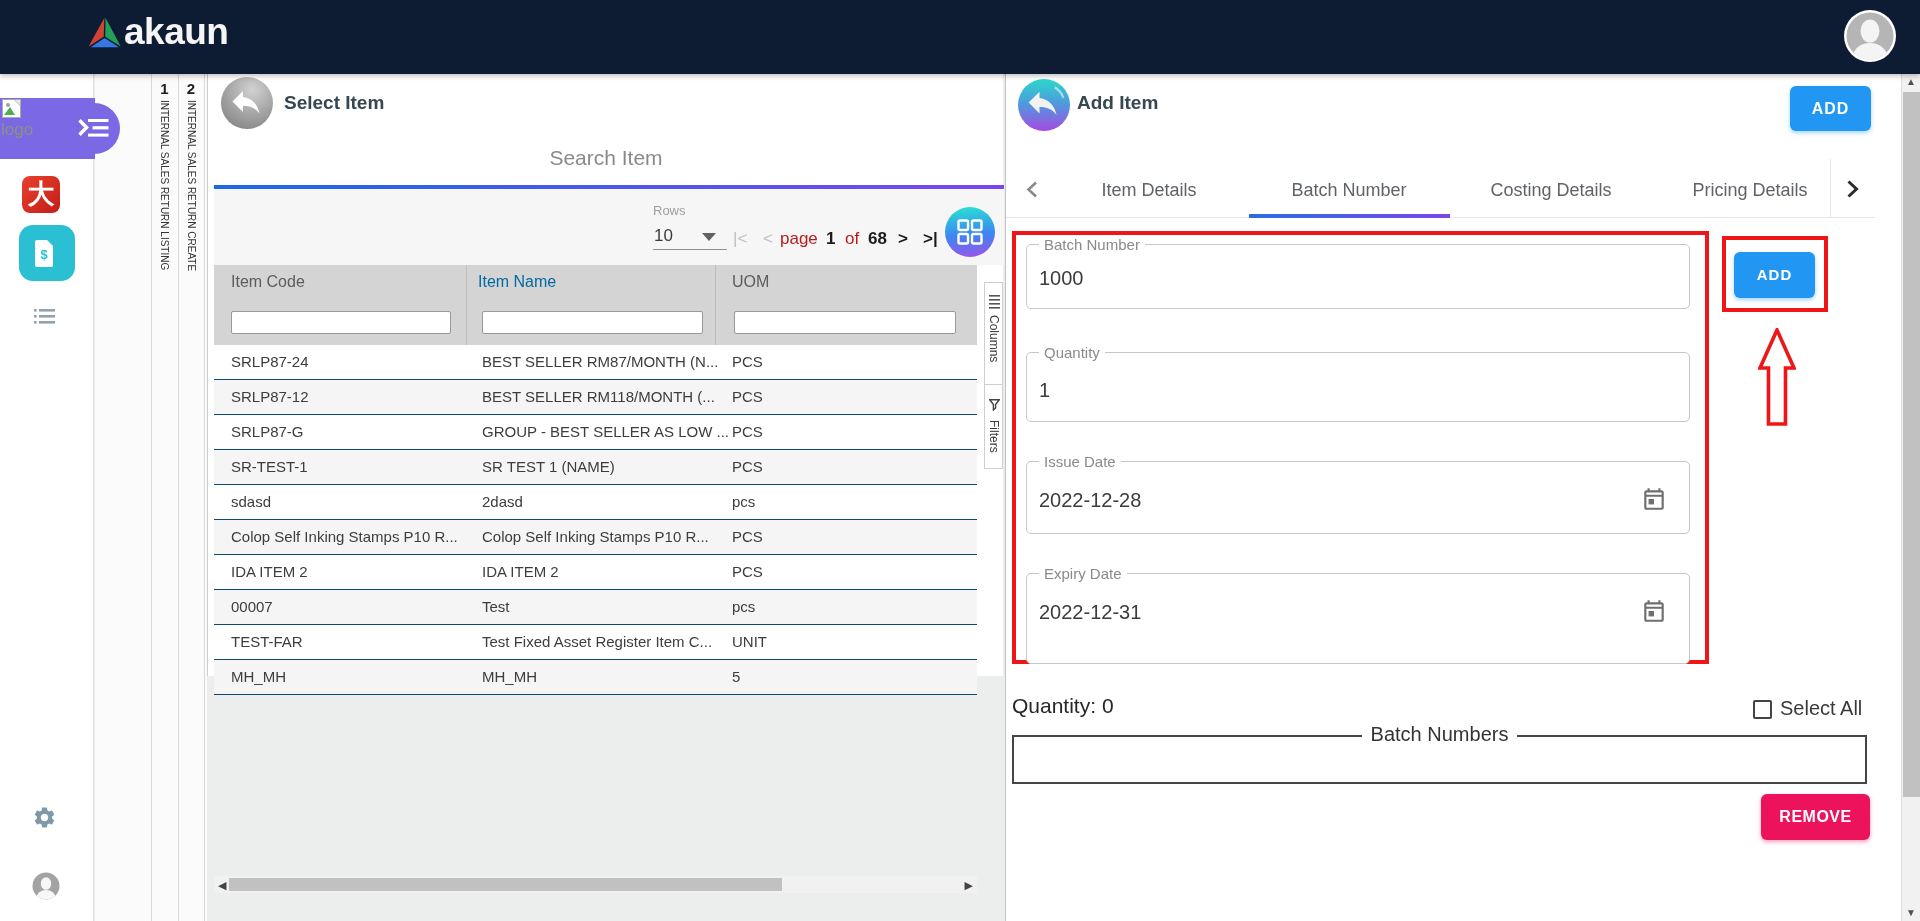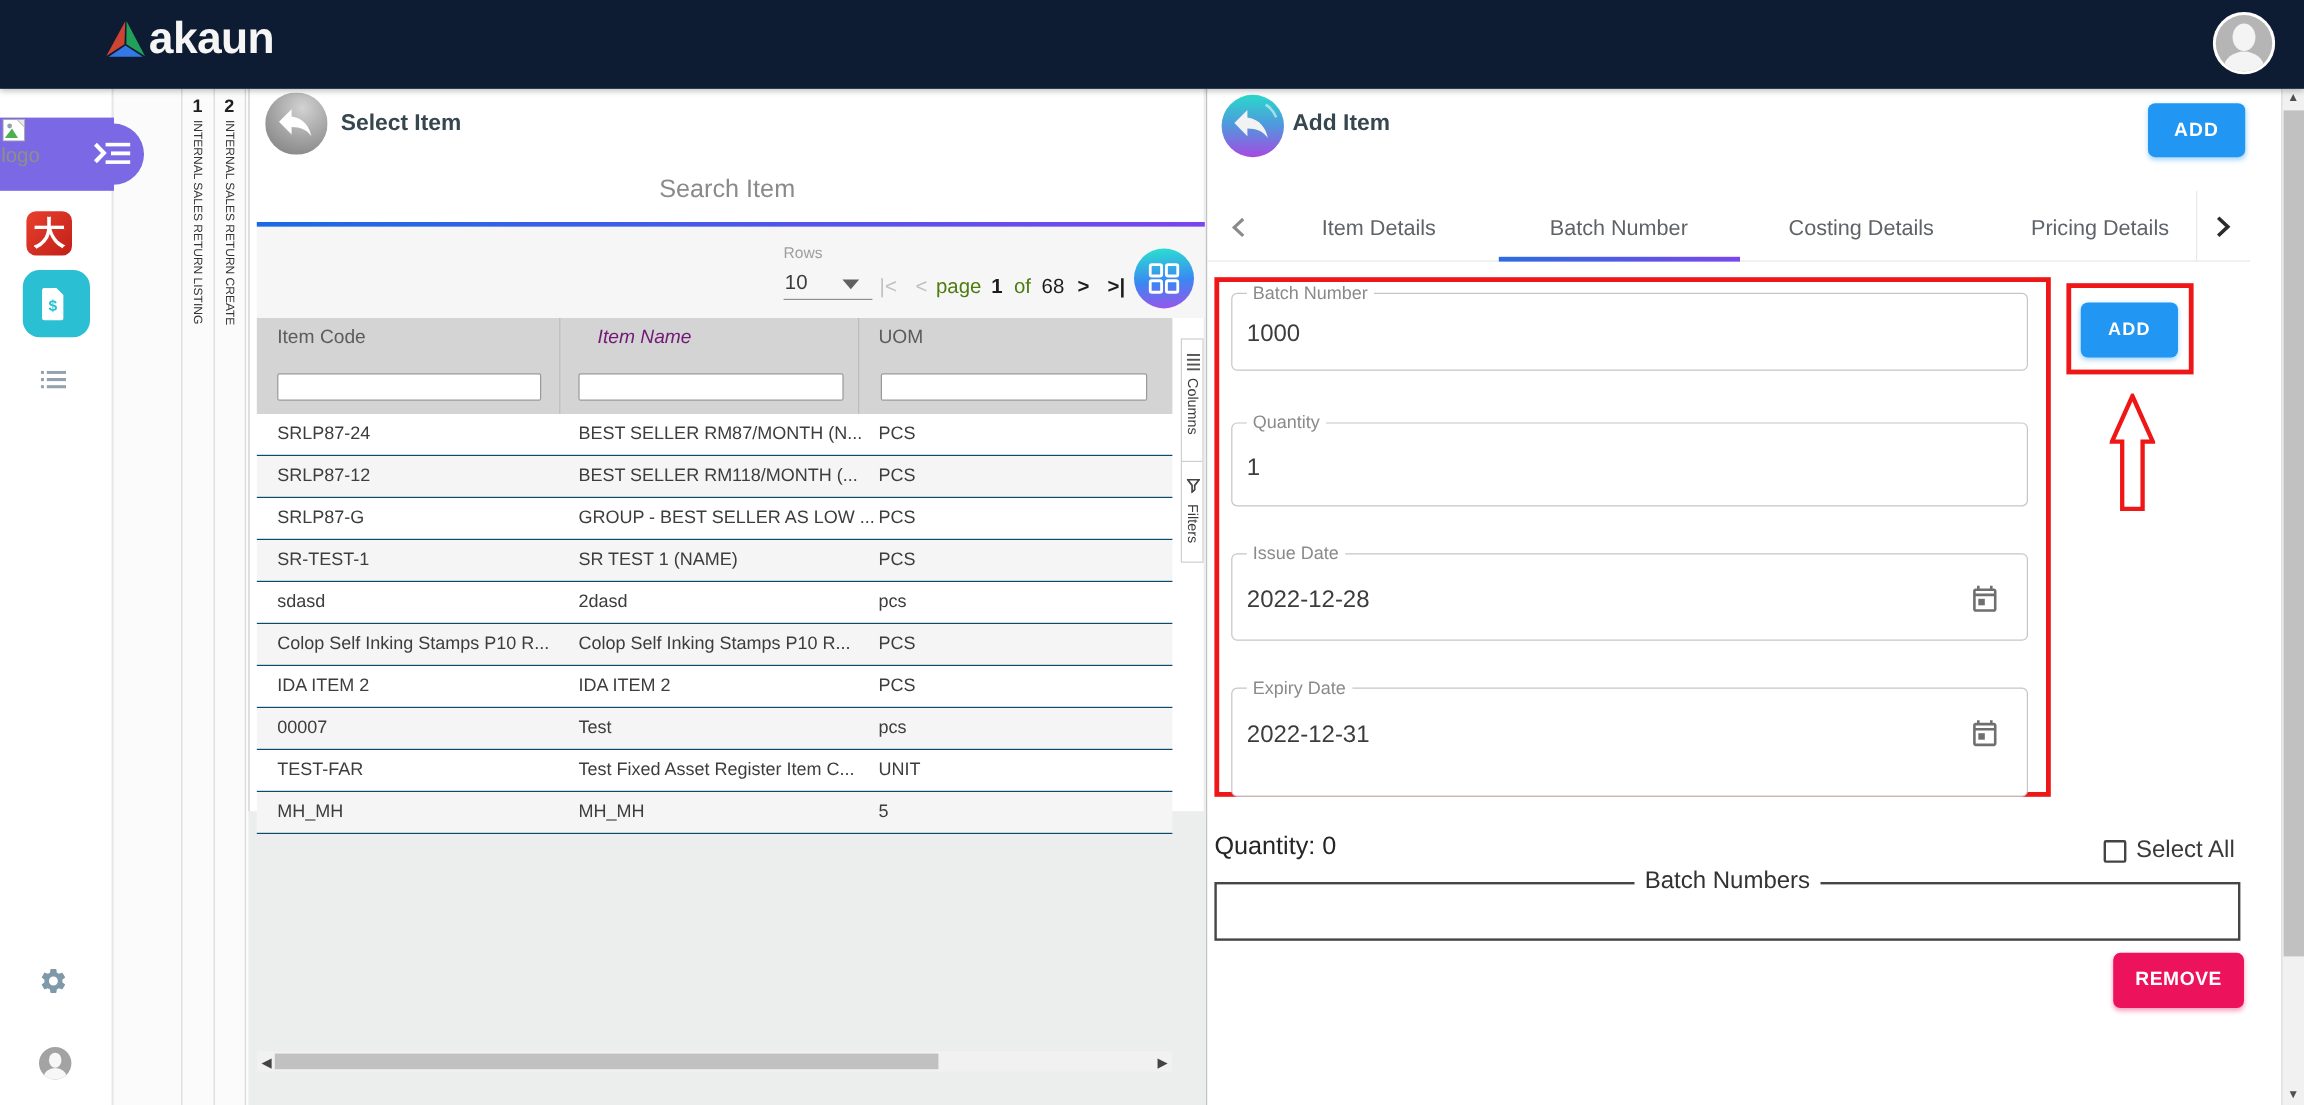"page" .pgn { color: #4d7c0f -> #b91c1c }
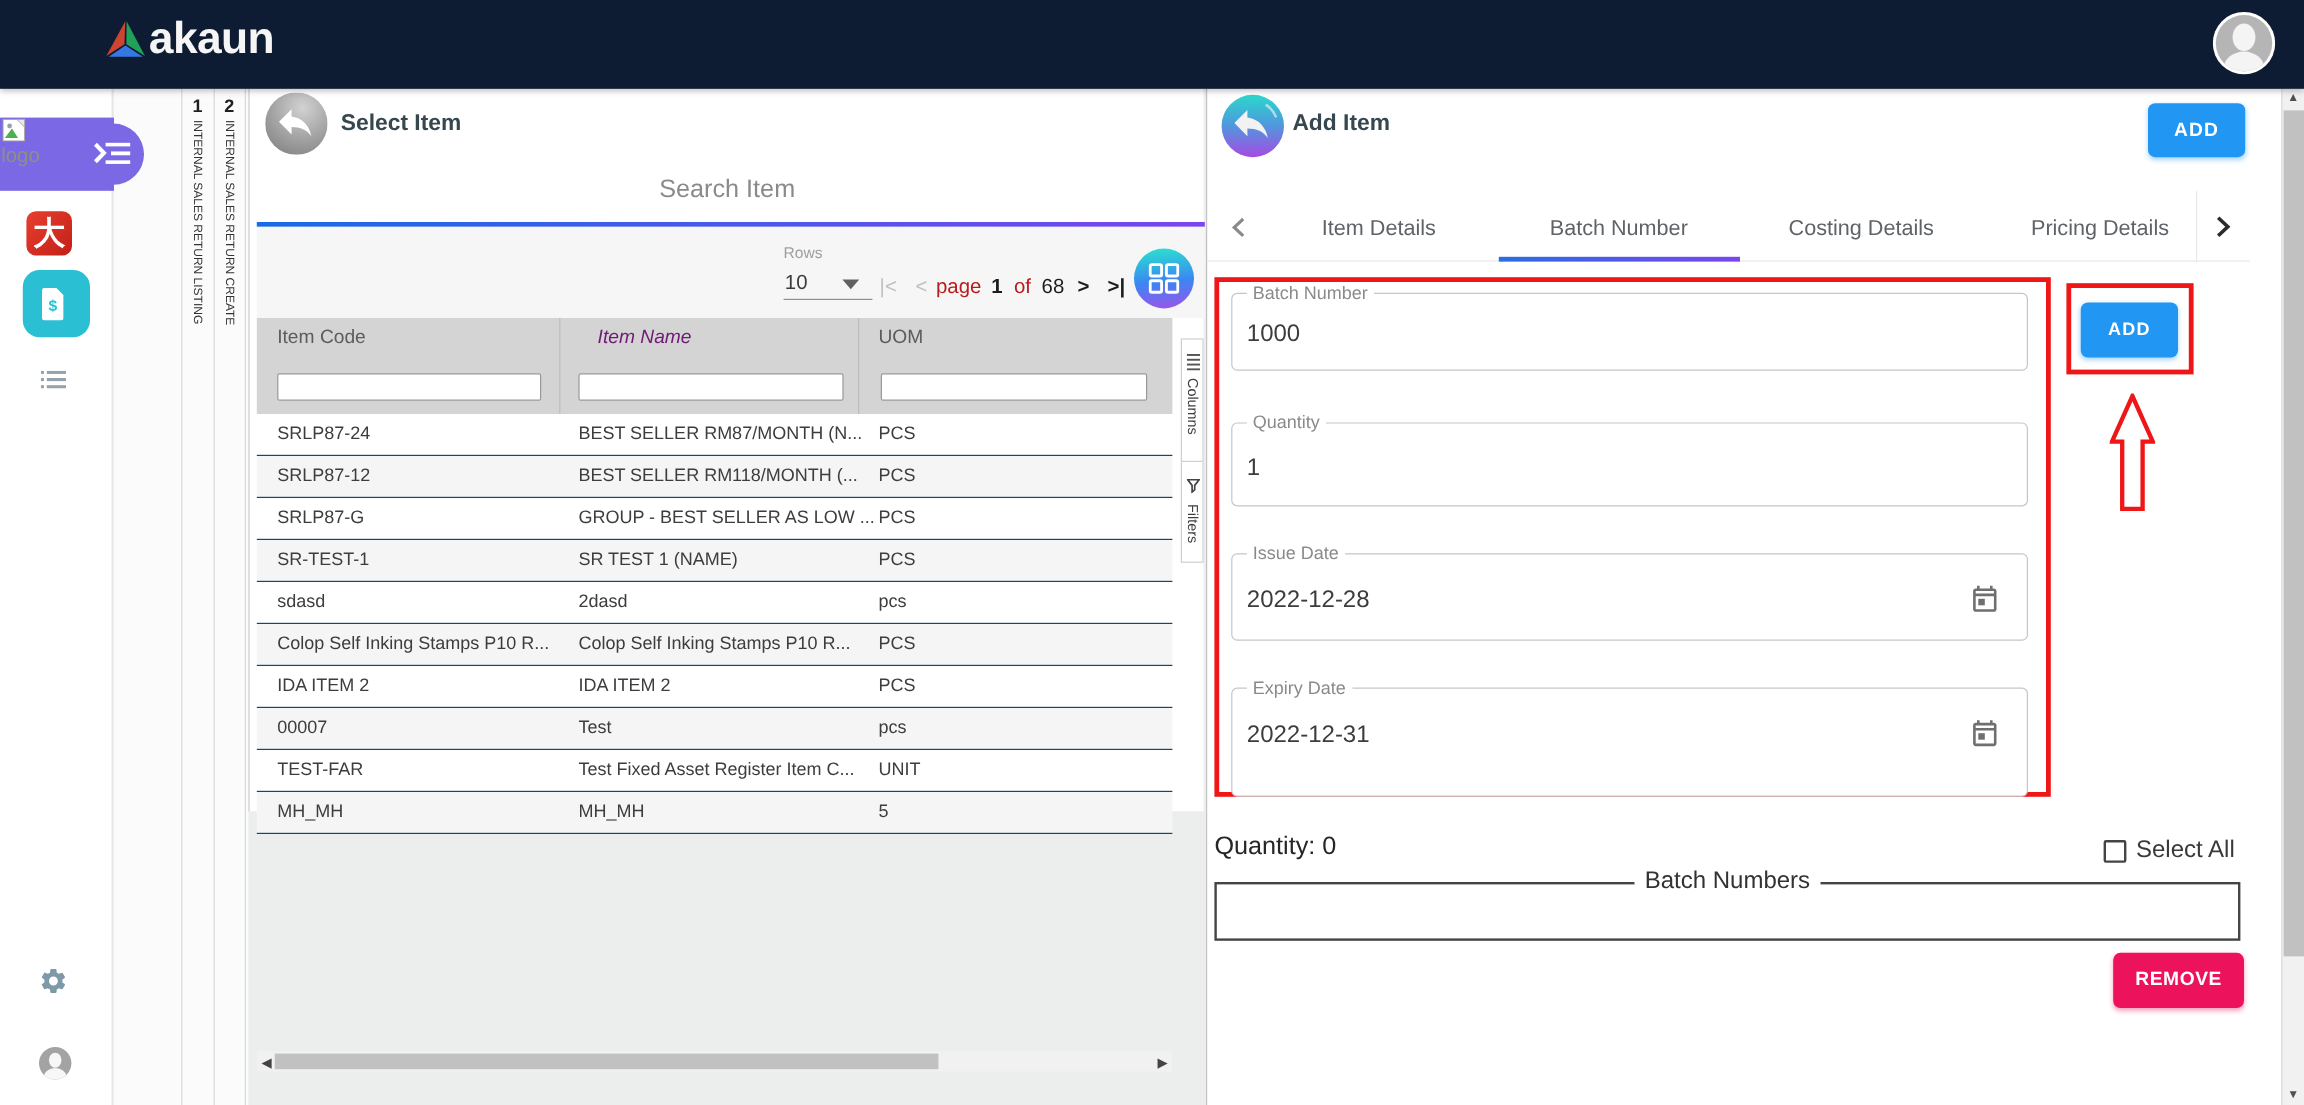"68" div.pgn { font-weight: normal -> bold }
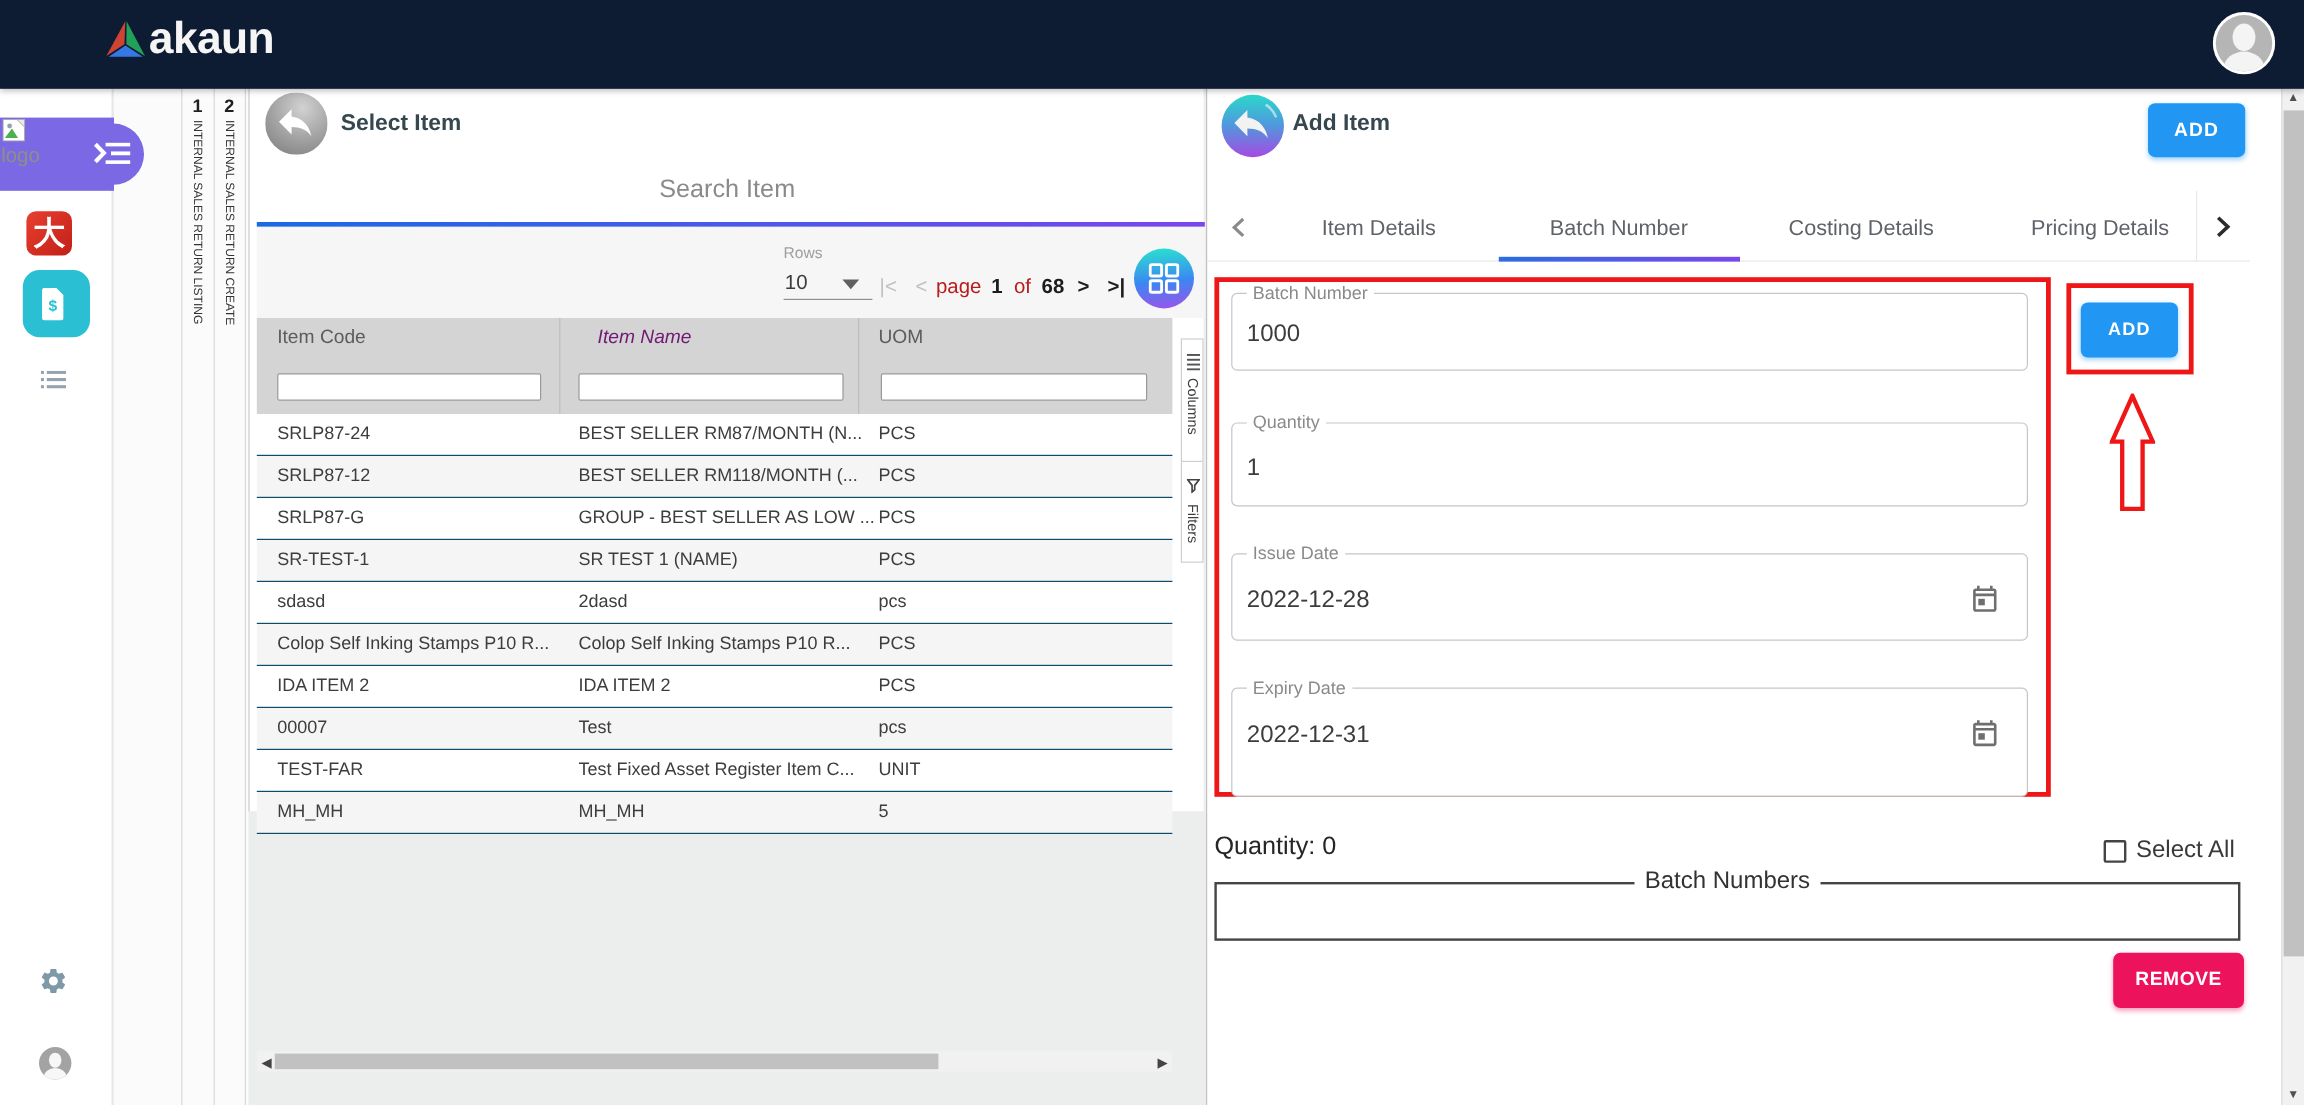"Item Name" .throw .c2 { color: #701a75 -> #0369a1; font-style: italic -> none; left: 284px -> 264px }
